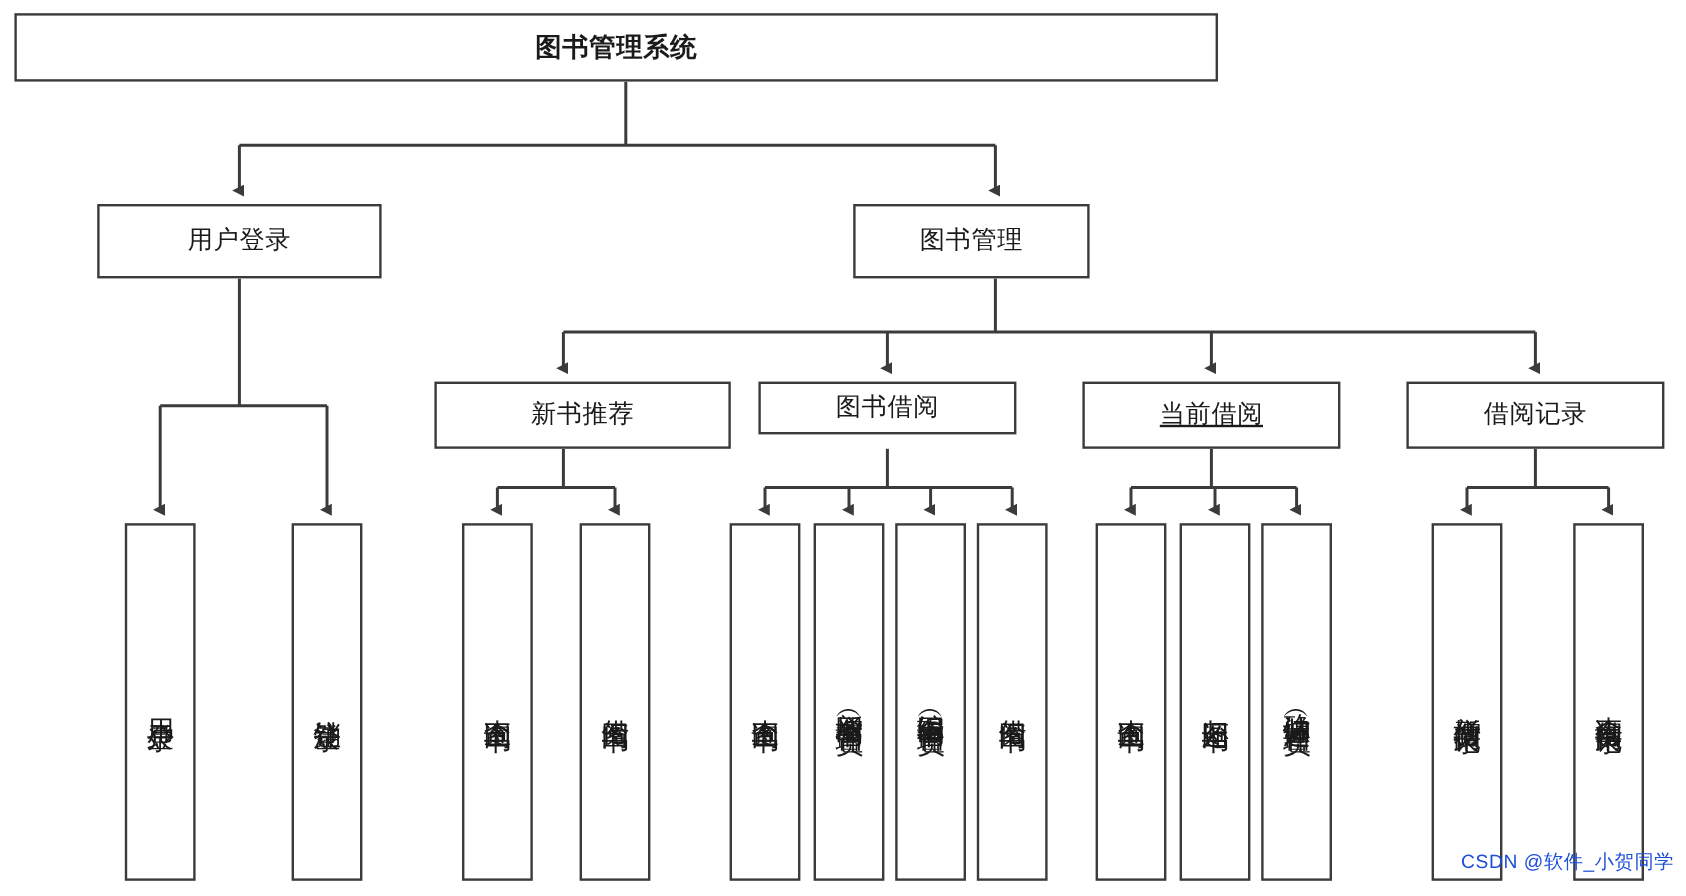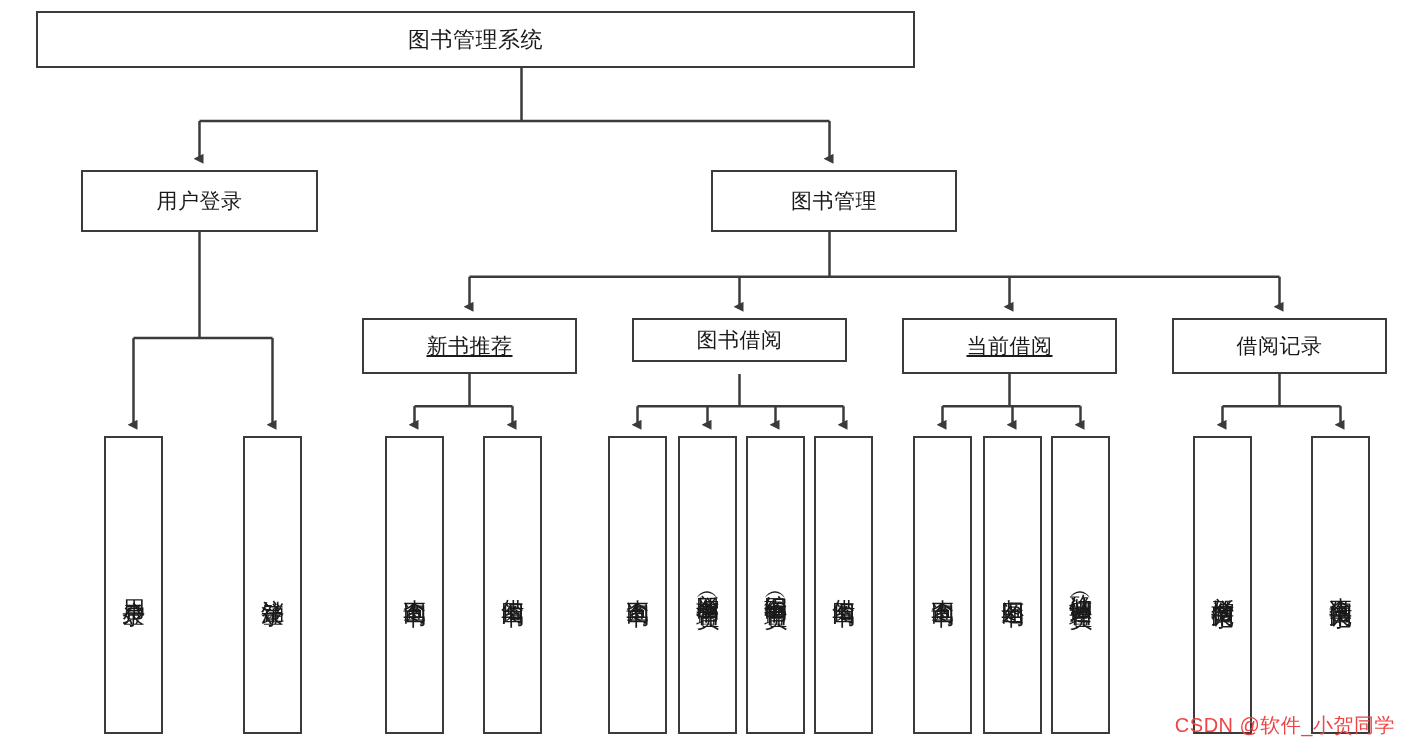"图书管理系统" div.node { font-weight: none -> bold; left: 36px -> 12px; width: 879px -> 1003px }
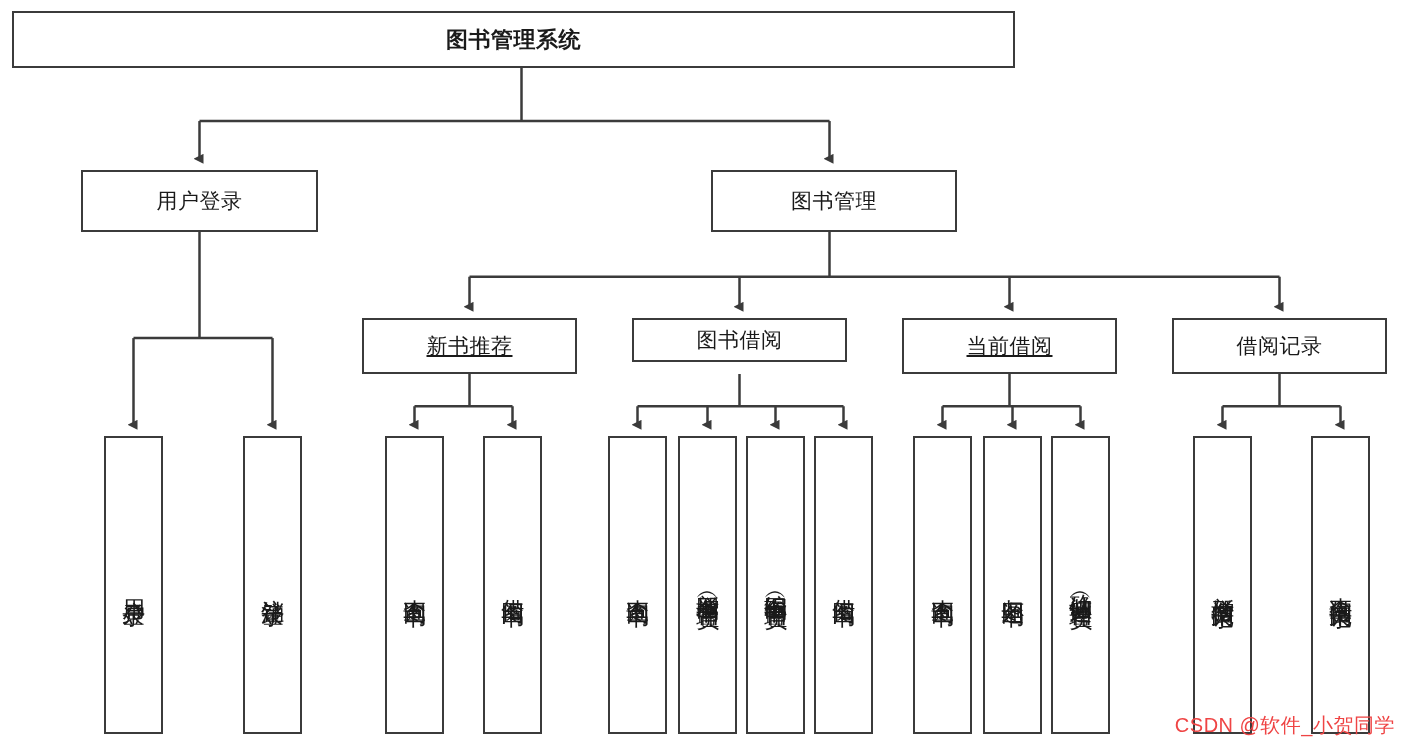"图书管理" div.node { width: 246px -> 197px }
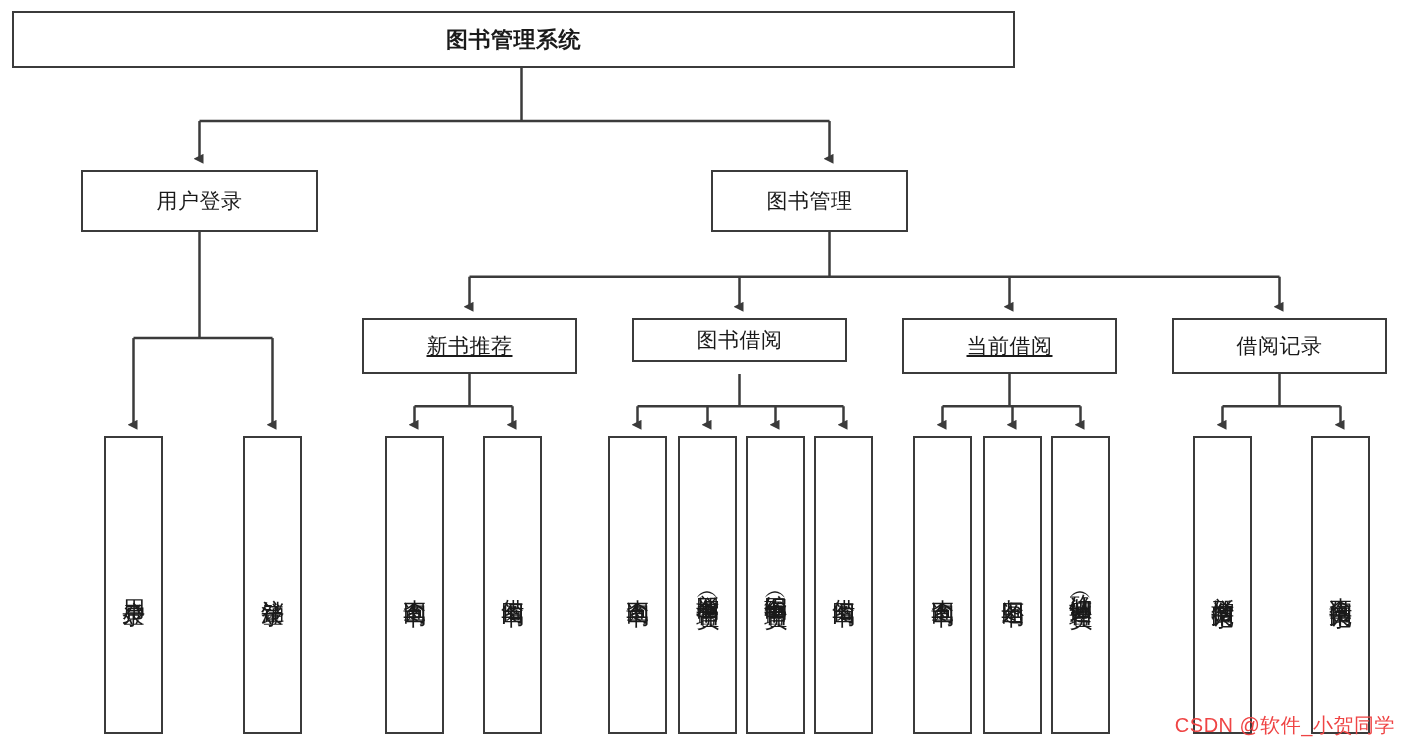"新书推荐" div.node { text-decoration: underline -> none; width: 215px -> 247px }
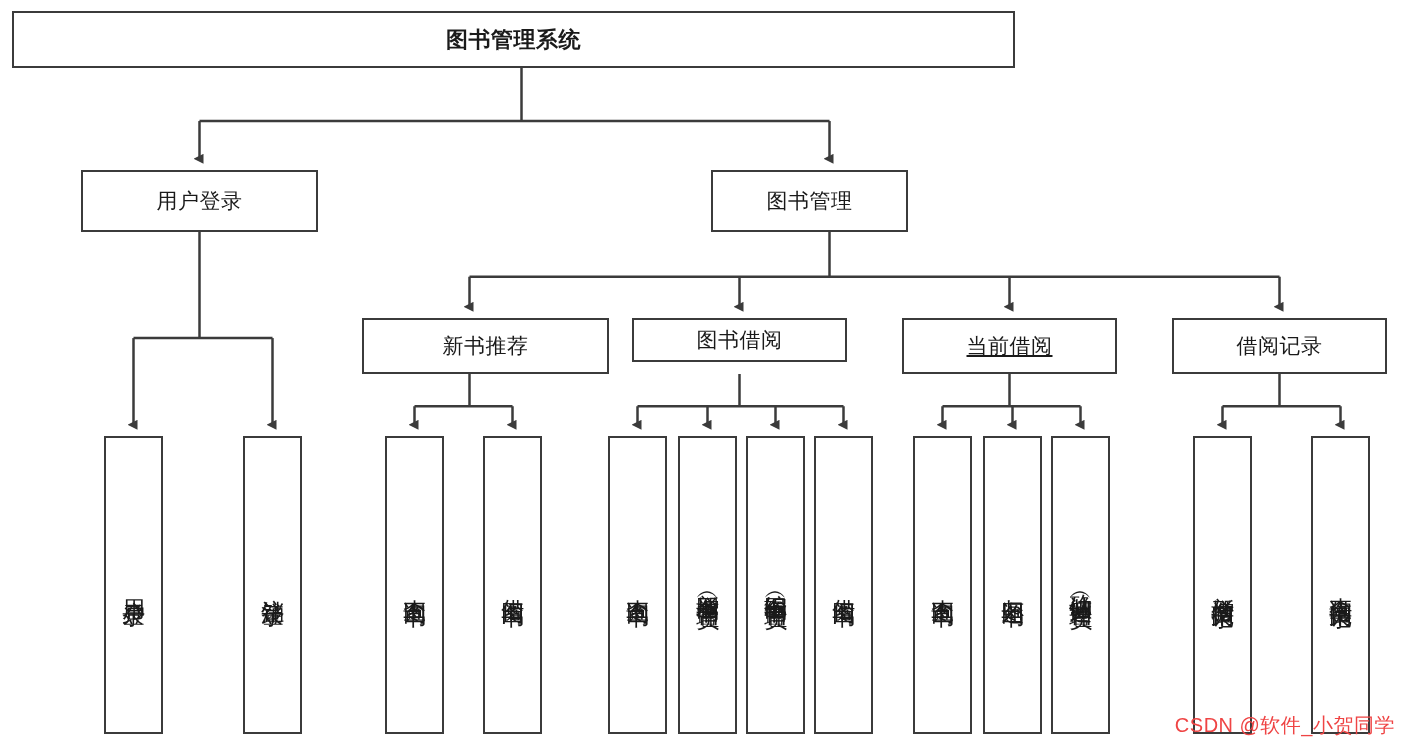"CSDN @软件_小贺同学" #watermark { bottom: 8px -> 18px; color: #ef4444 -> #1d4ed8; font-size: 20px -> 16px }
